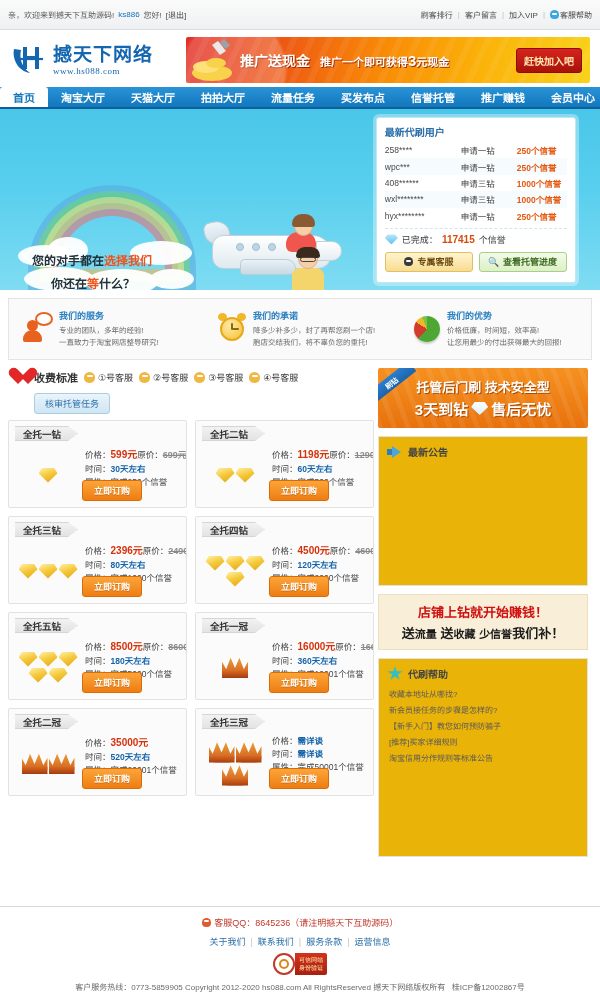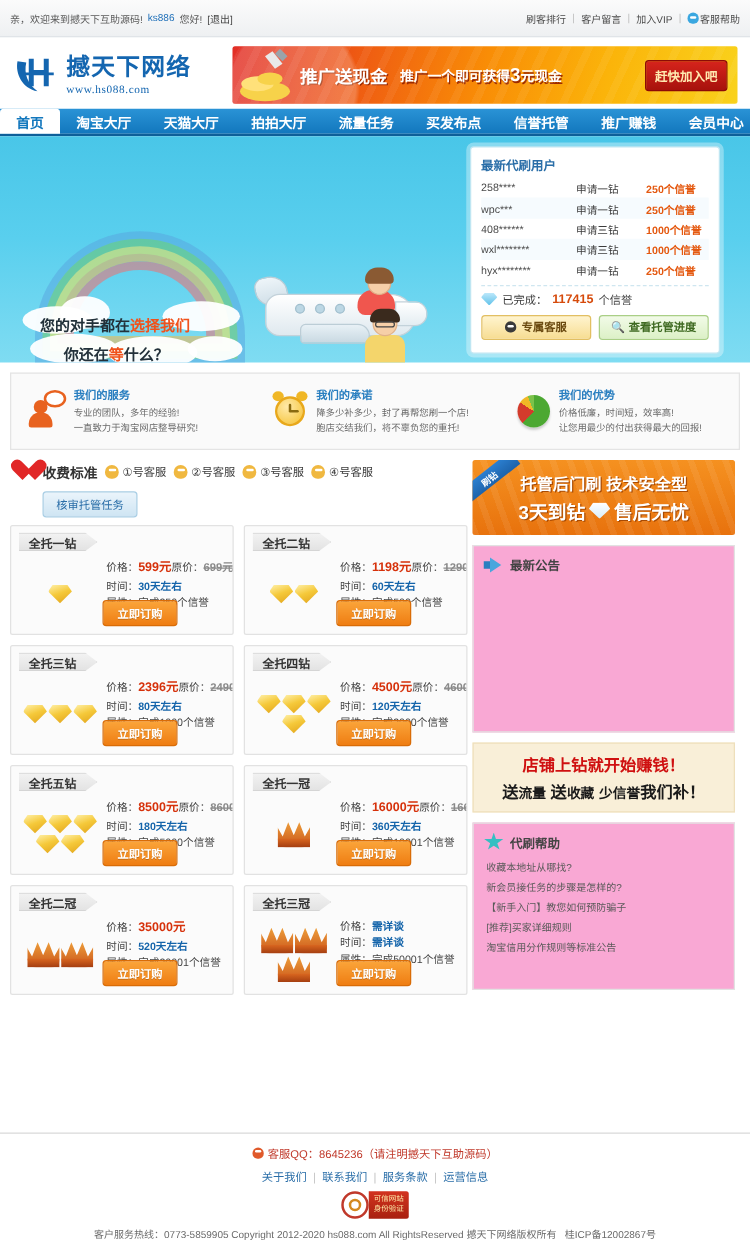"最新公告" .box { background: #f9a8d4 -> #eab308 }
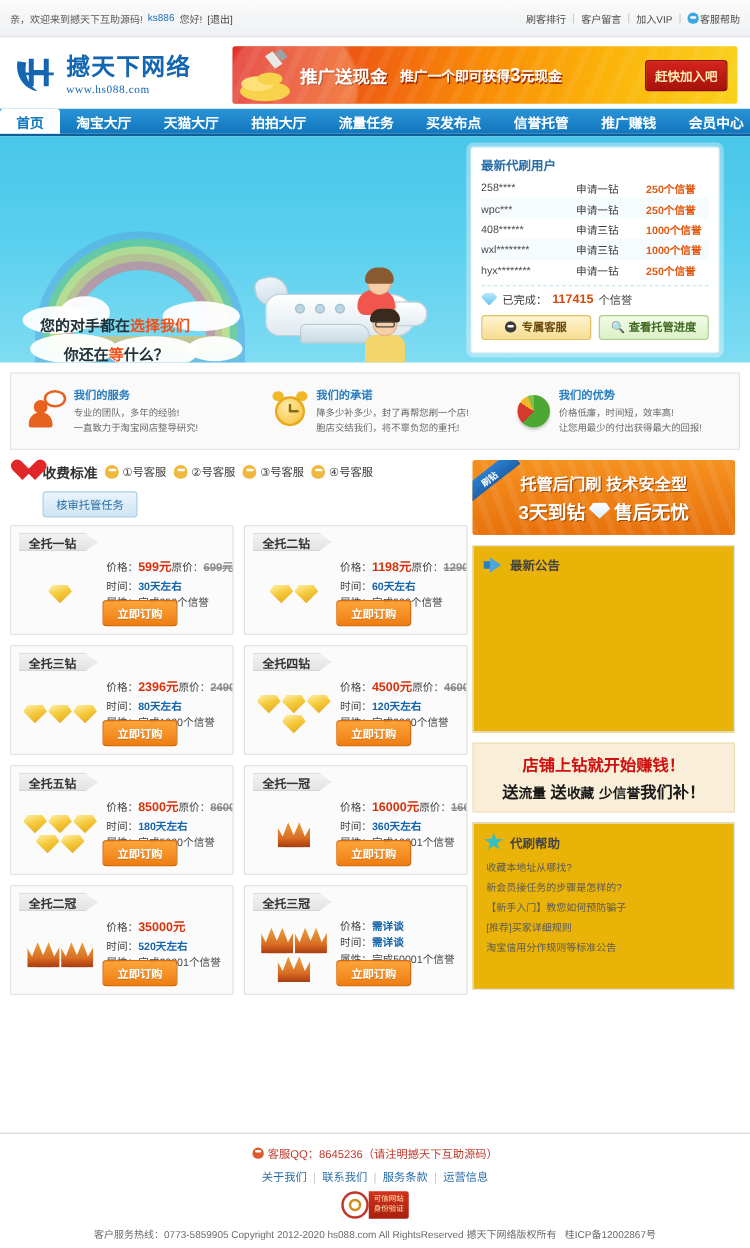"代刷帮助" .box-help { height: 134px -> 199px }
